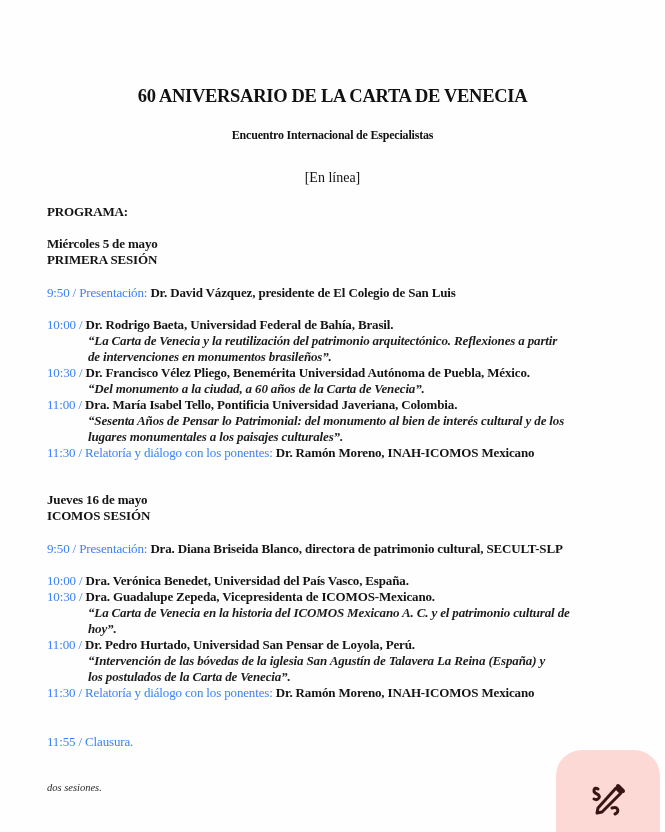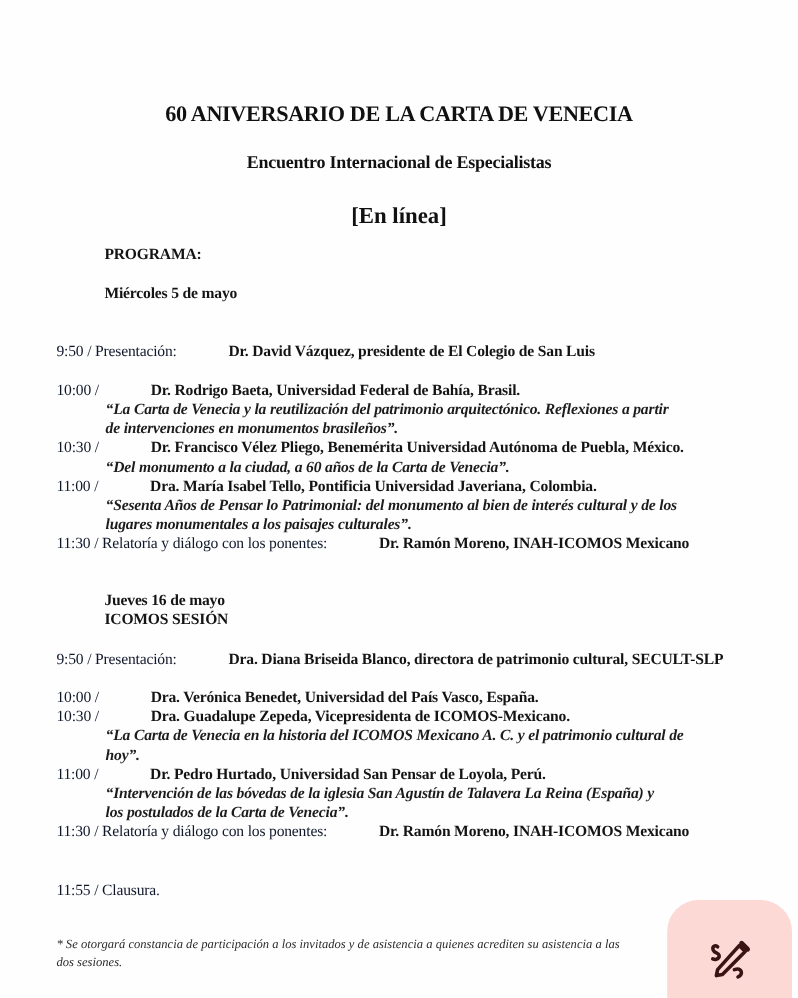"Encuentro Internacional de Especialistas" .subtitle { font-size: 15px -> 12px }
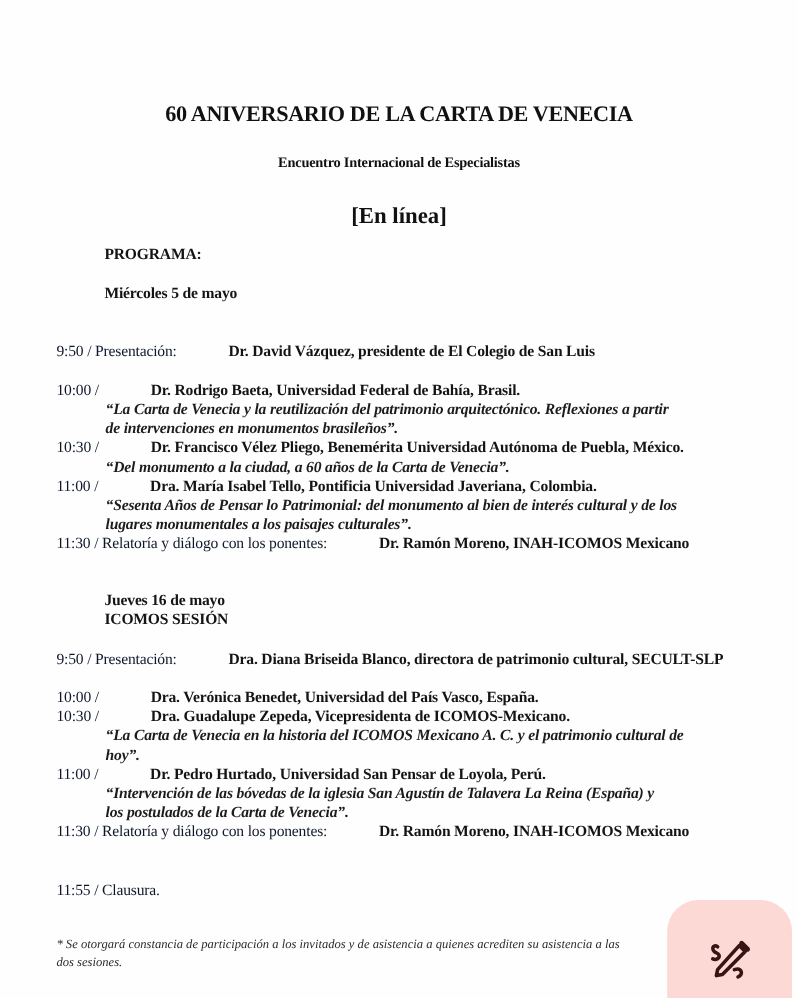"[En línea]" .modality { font-size: 19px -> 14px; font-weight: bold -> normal }
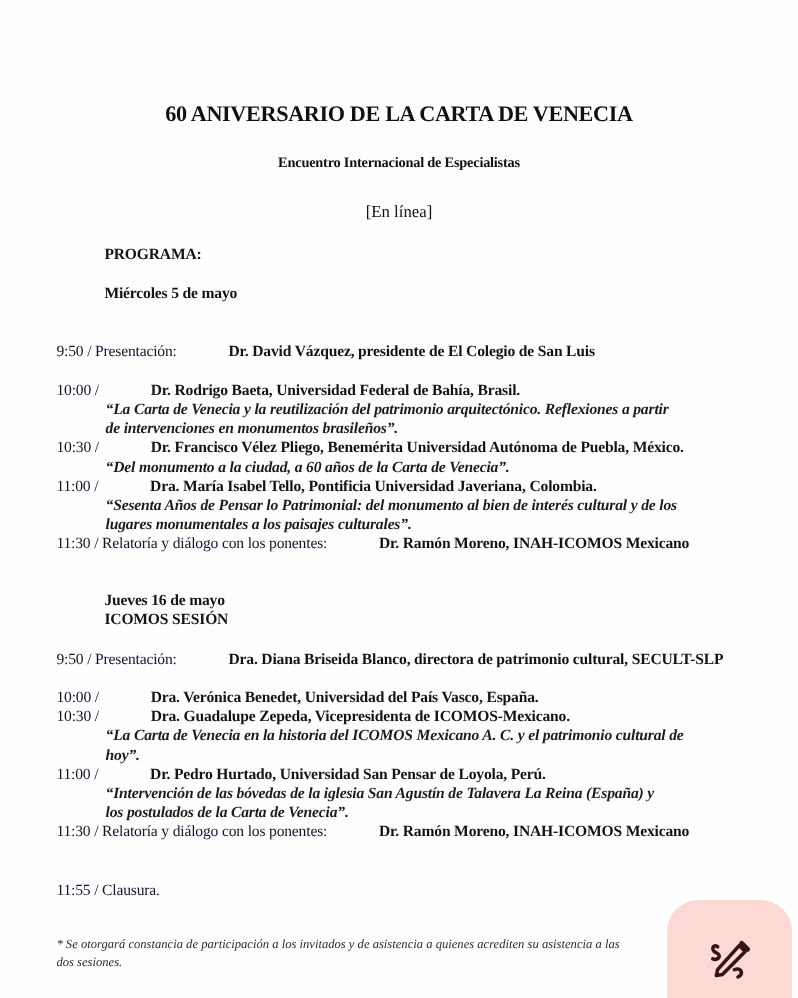"PROGRAMA:" .b { margin-left: 40px -> none }
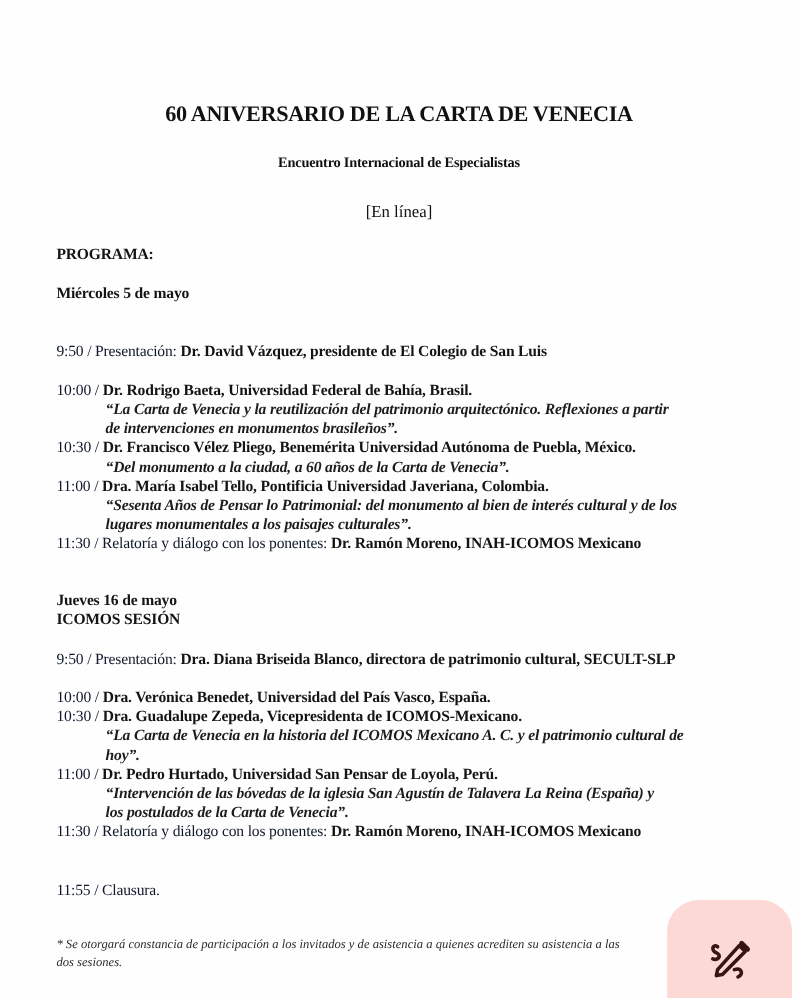"PRIMERA SESIÓN" div.line { html: none -> <div>PRIMERA SESIÓN</div> }
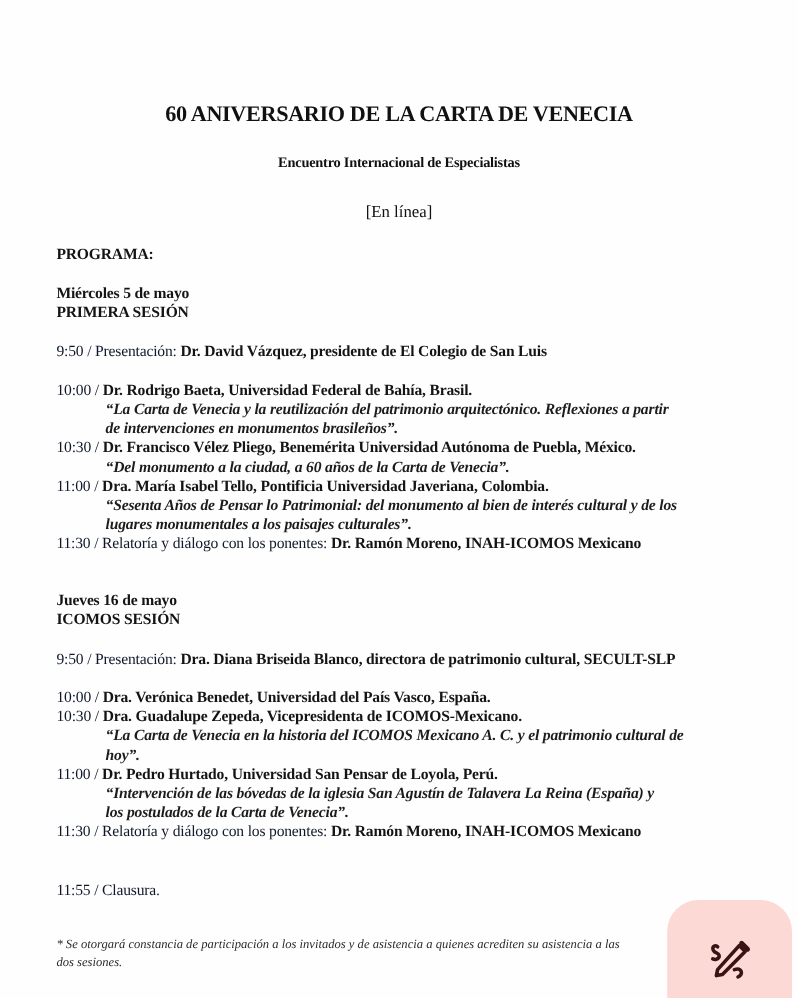"9:50 /" .reg { color: #0f172a -> #3b82f6 }
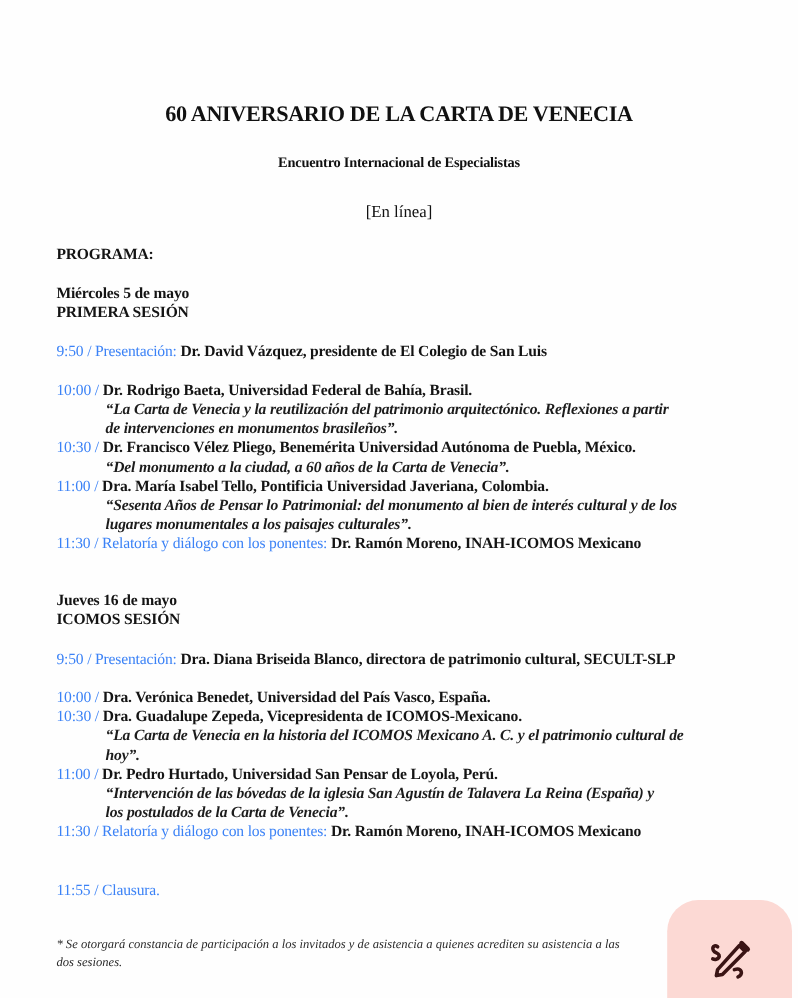"* Se otorgará constancia de" div { html: <div>* Se otorgará constancia de participación a los invitados y de asistencia a quienes acrediten su asistencia a las</div> -> none }
